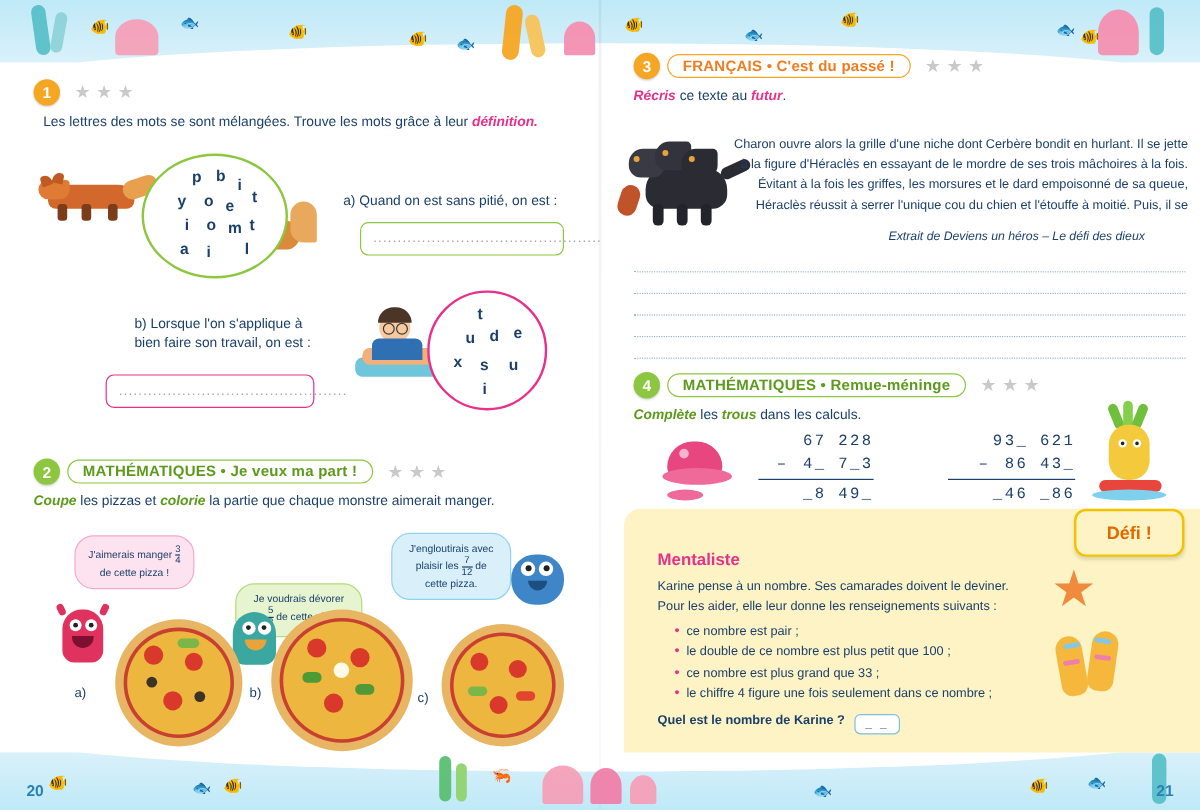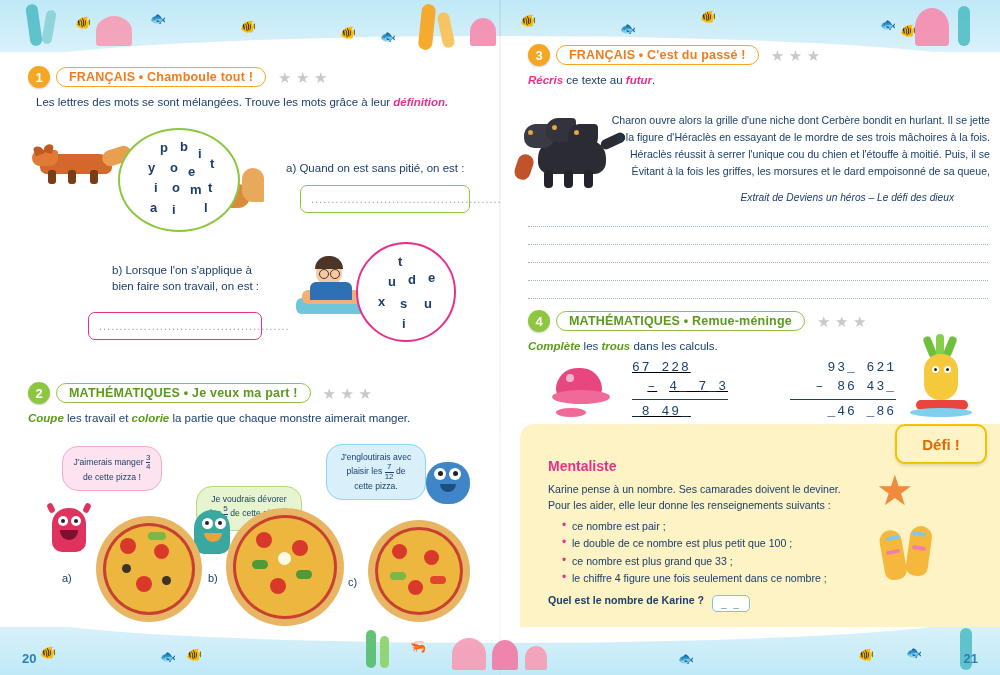"FRANÇAIS • Chamboule tout !" div.title-pill { html: <div>FRANÇAIS • Chamboule tout !</div> -> none }
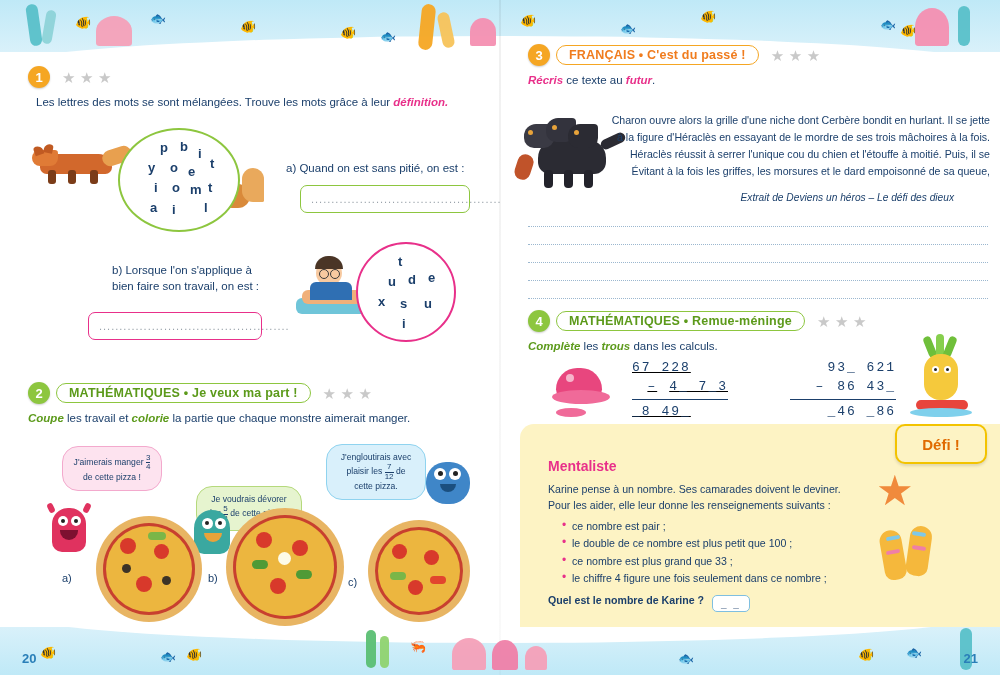"Héraclès réussit à serrer l'unique" div { order: before "Évitant à la fois les" -> after "Évitant à la fois les" }
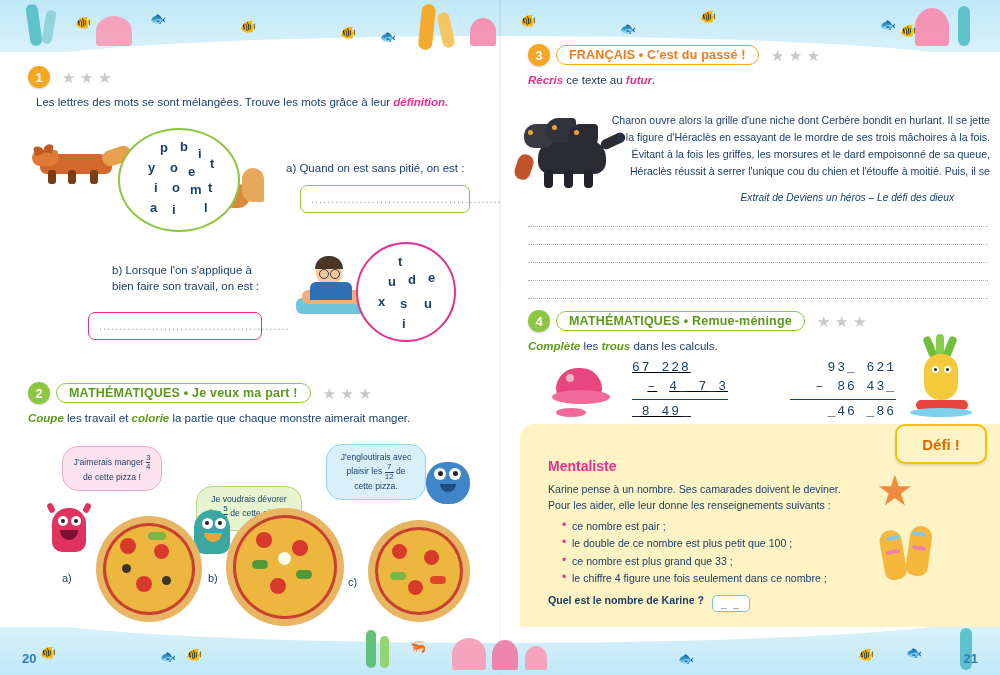"67 228" div { text-align: left -> right; text-decoration: underline -> none }
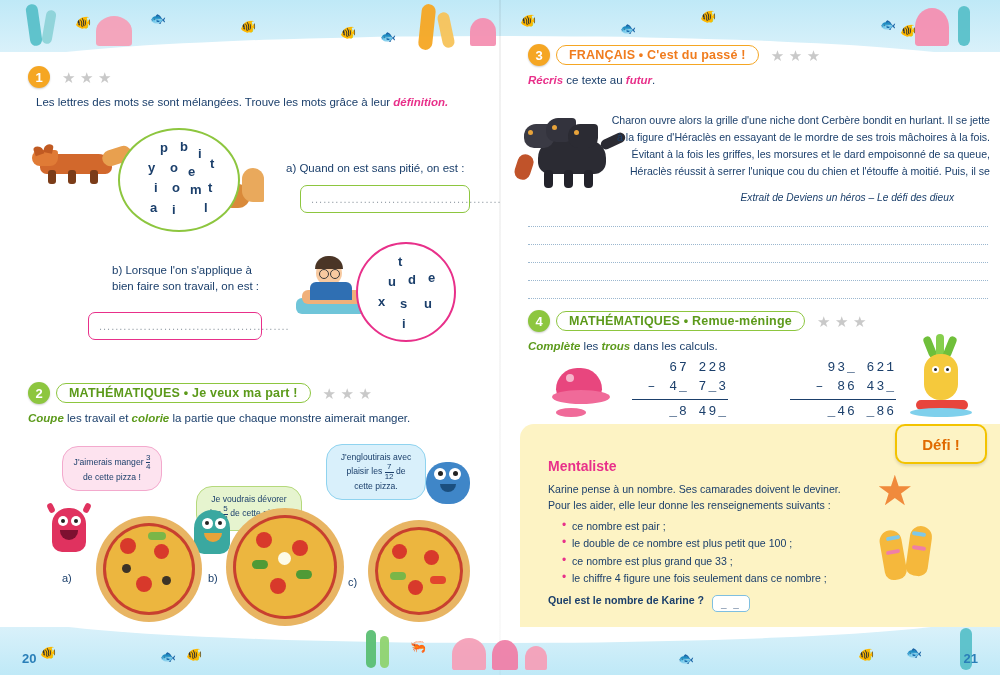"les travail et" span { text: travail -> pizzas }
